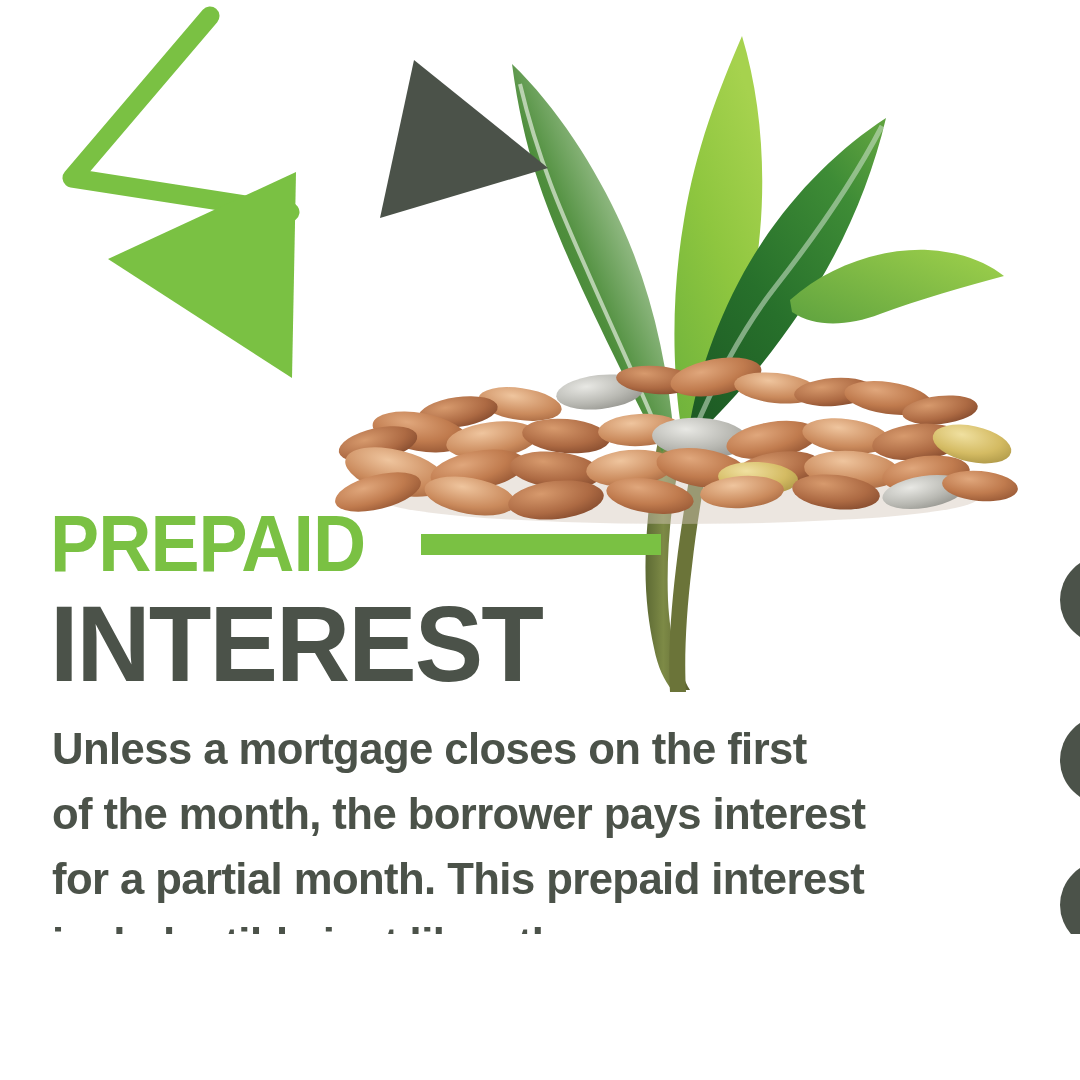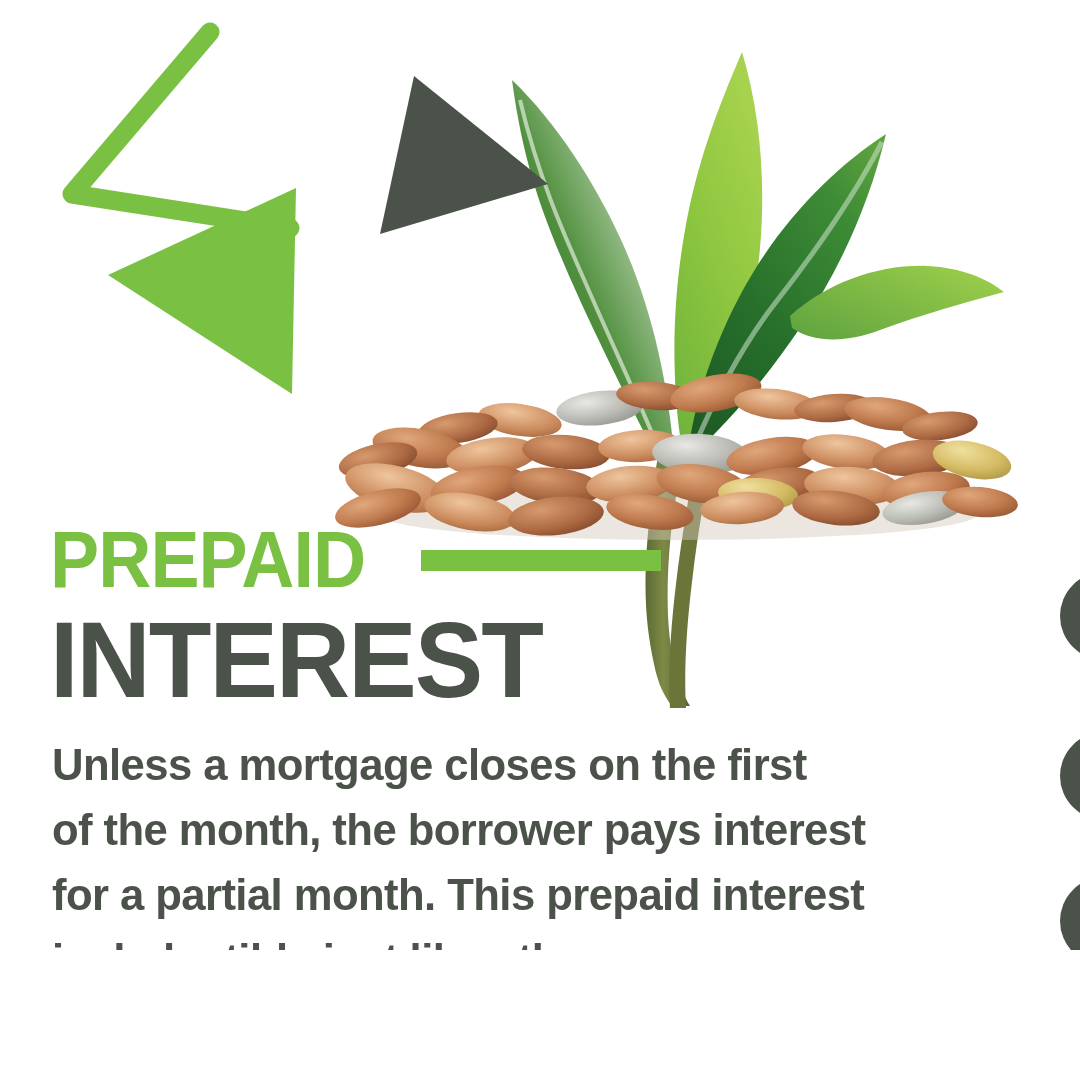"PREPAID" #canvas { margin-top: 16px -> none }
